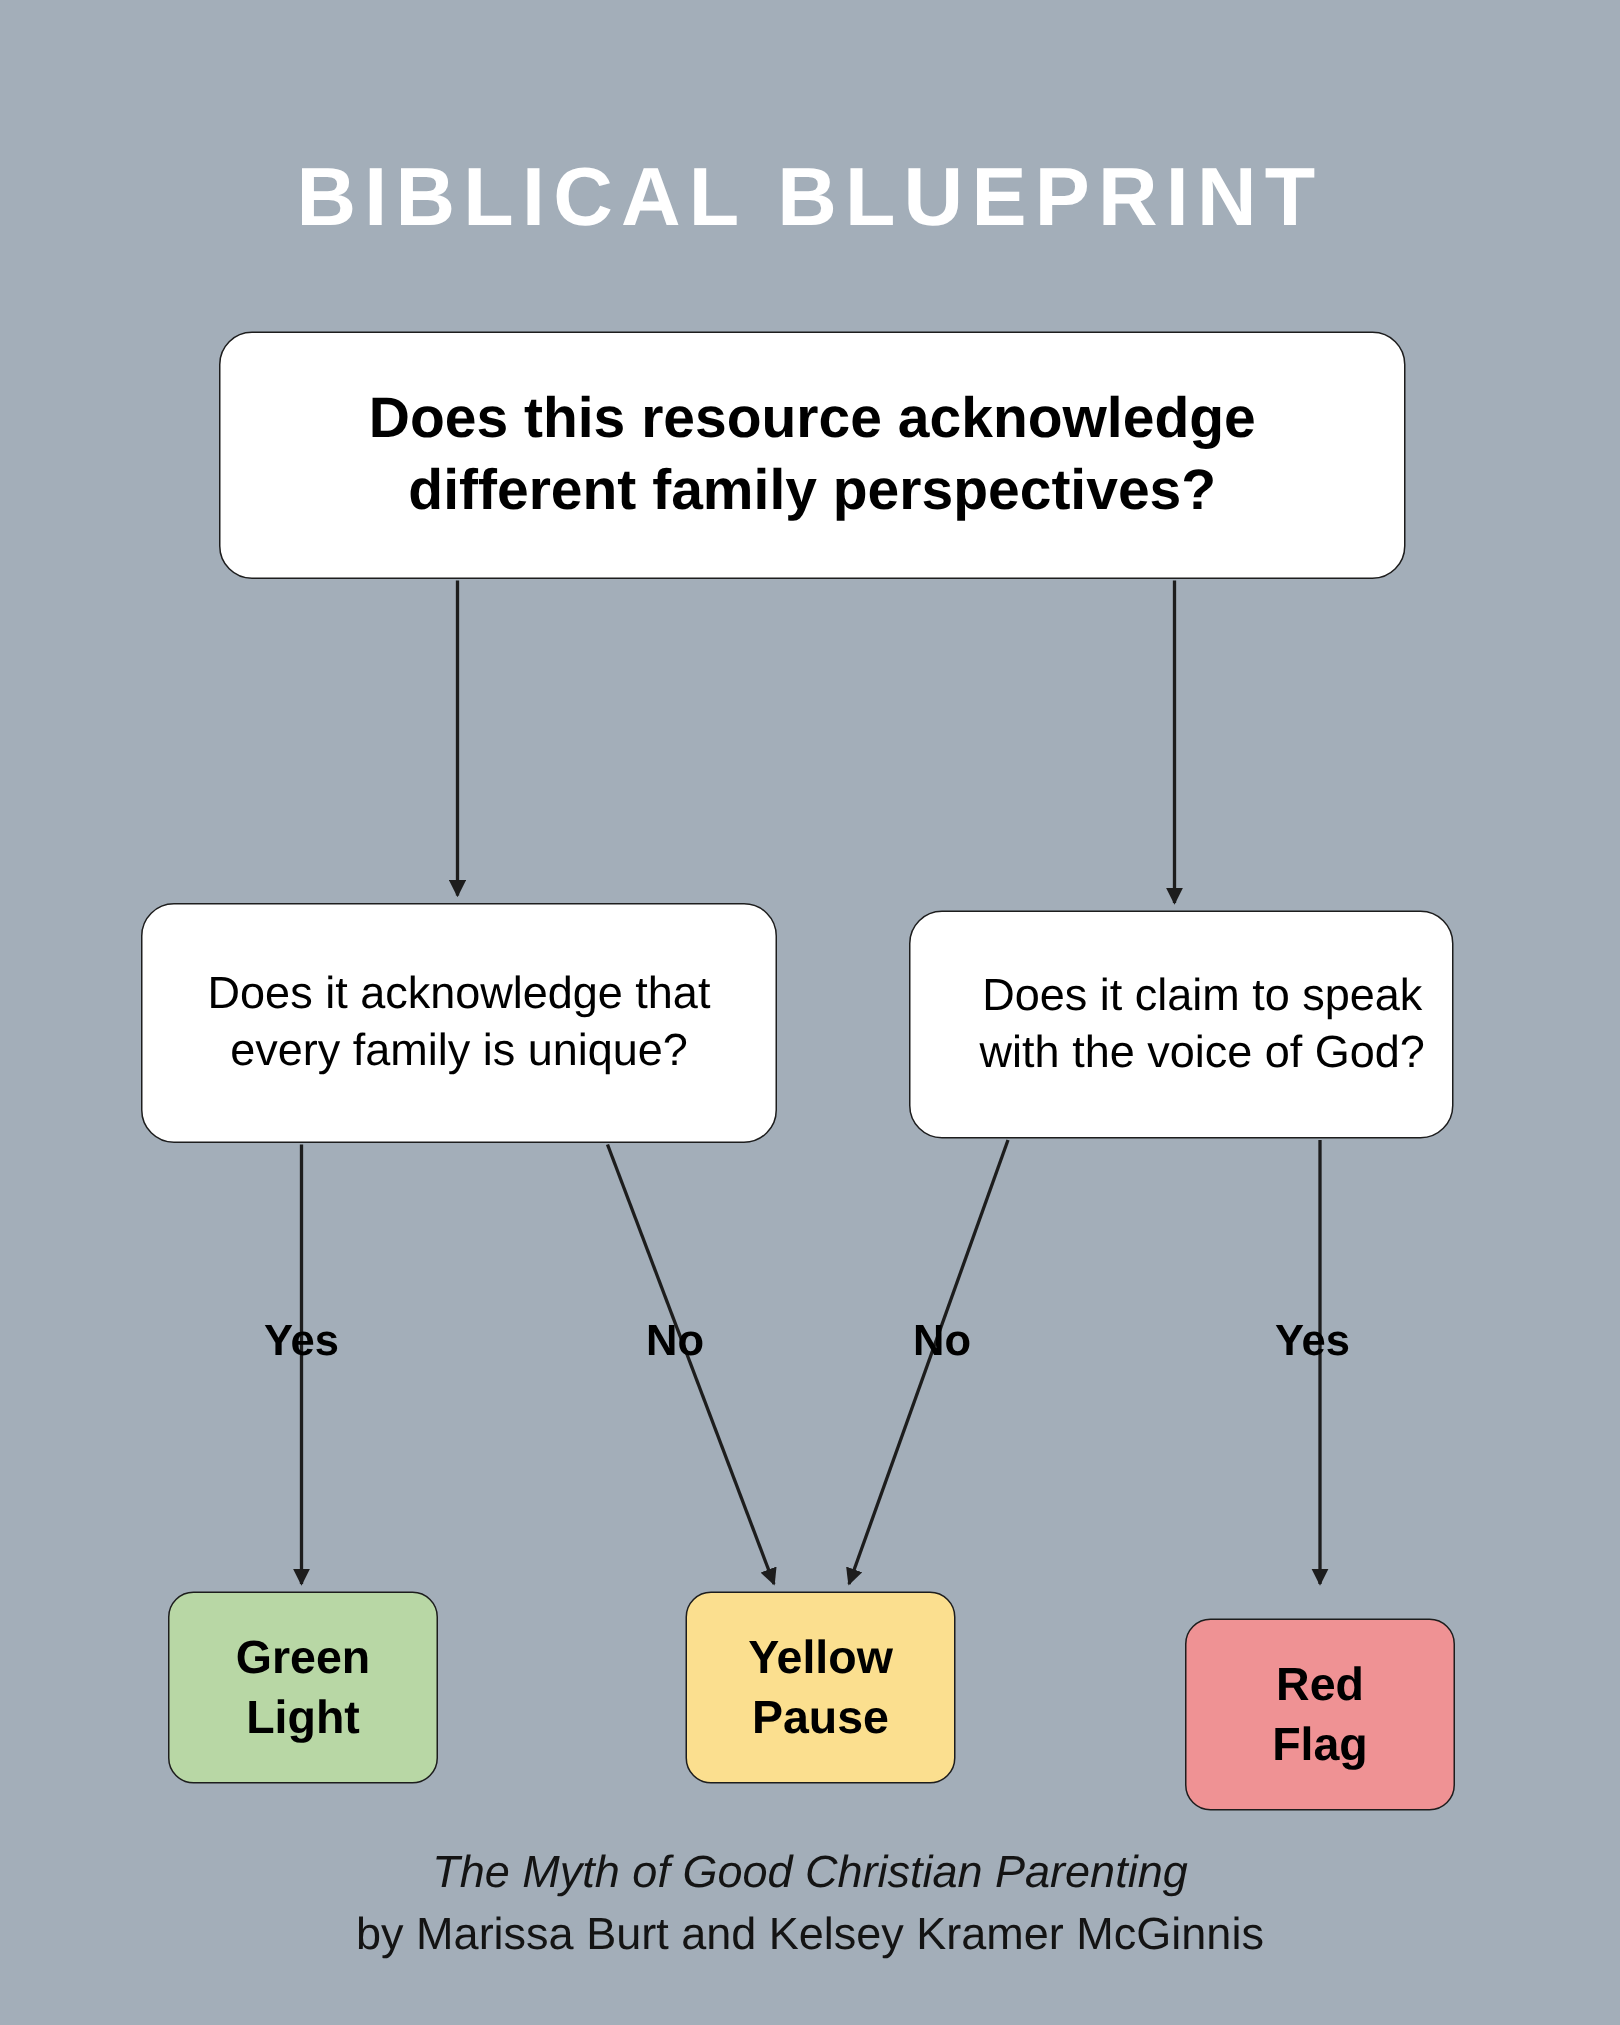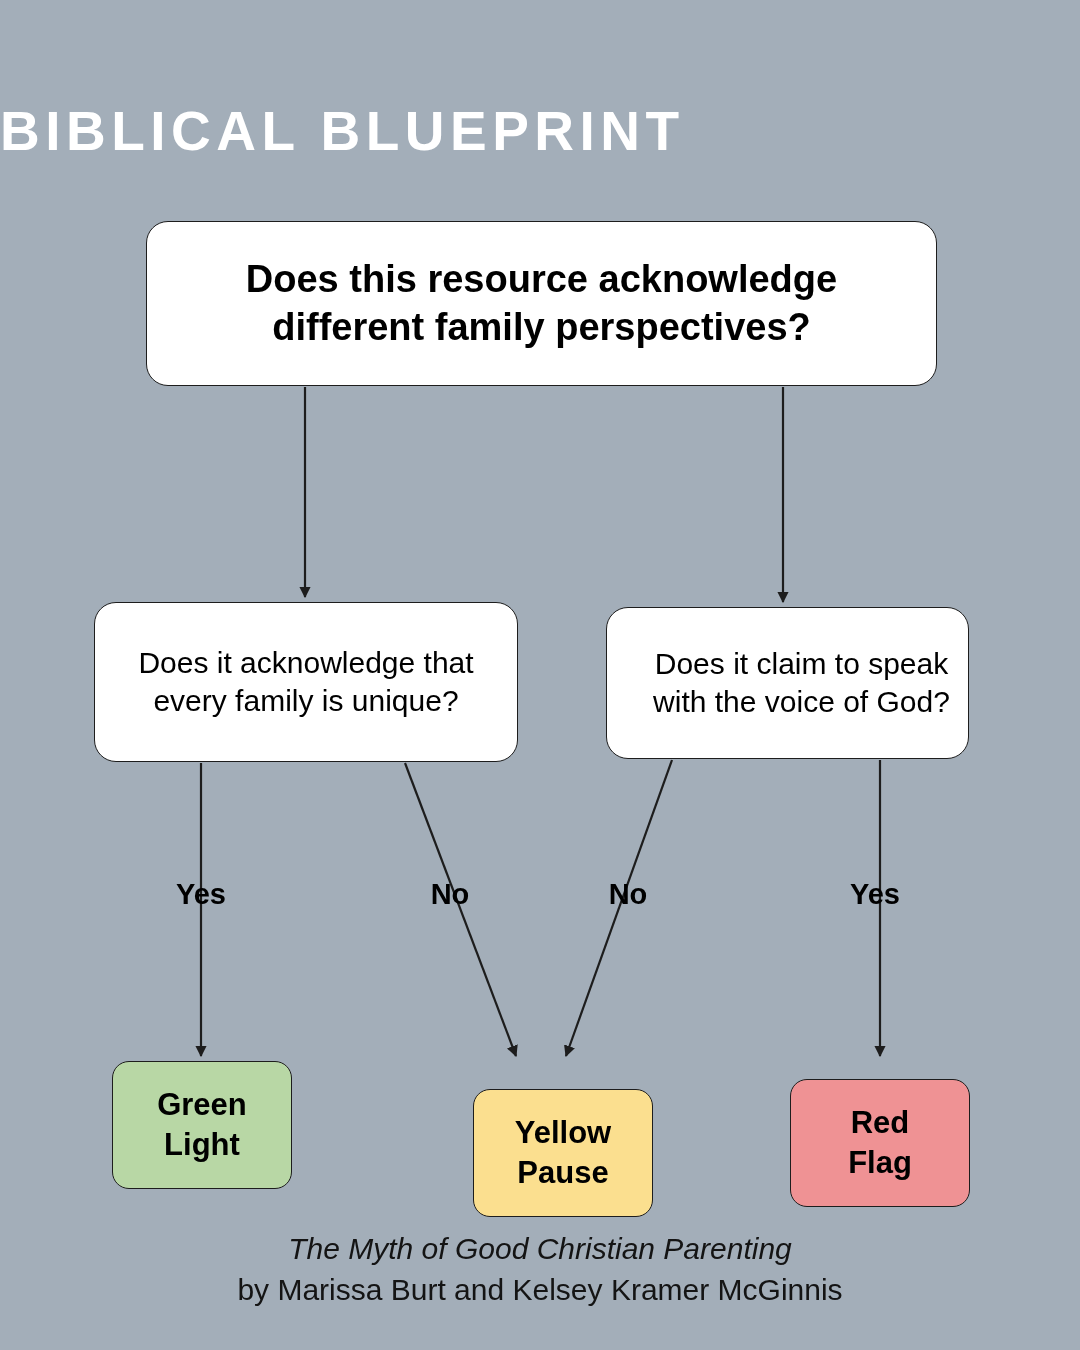"BIBLICAL BLUEPRINT" .title { text-align: left -> center }
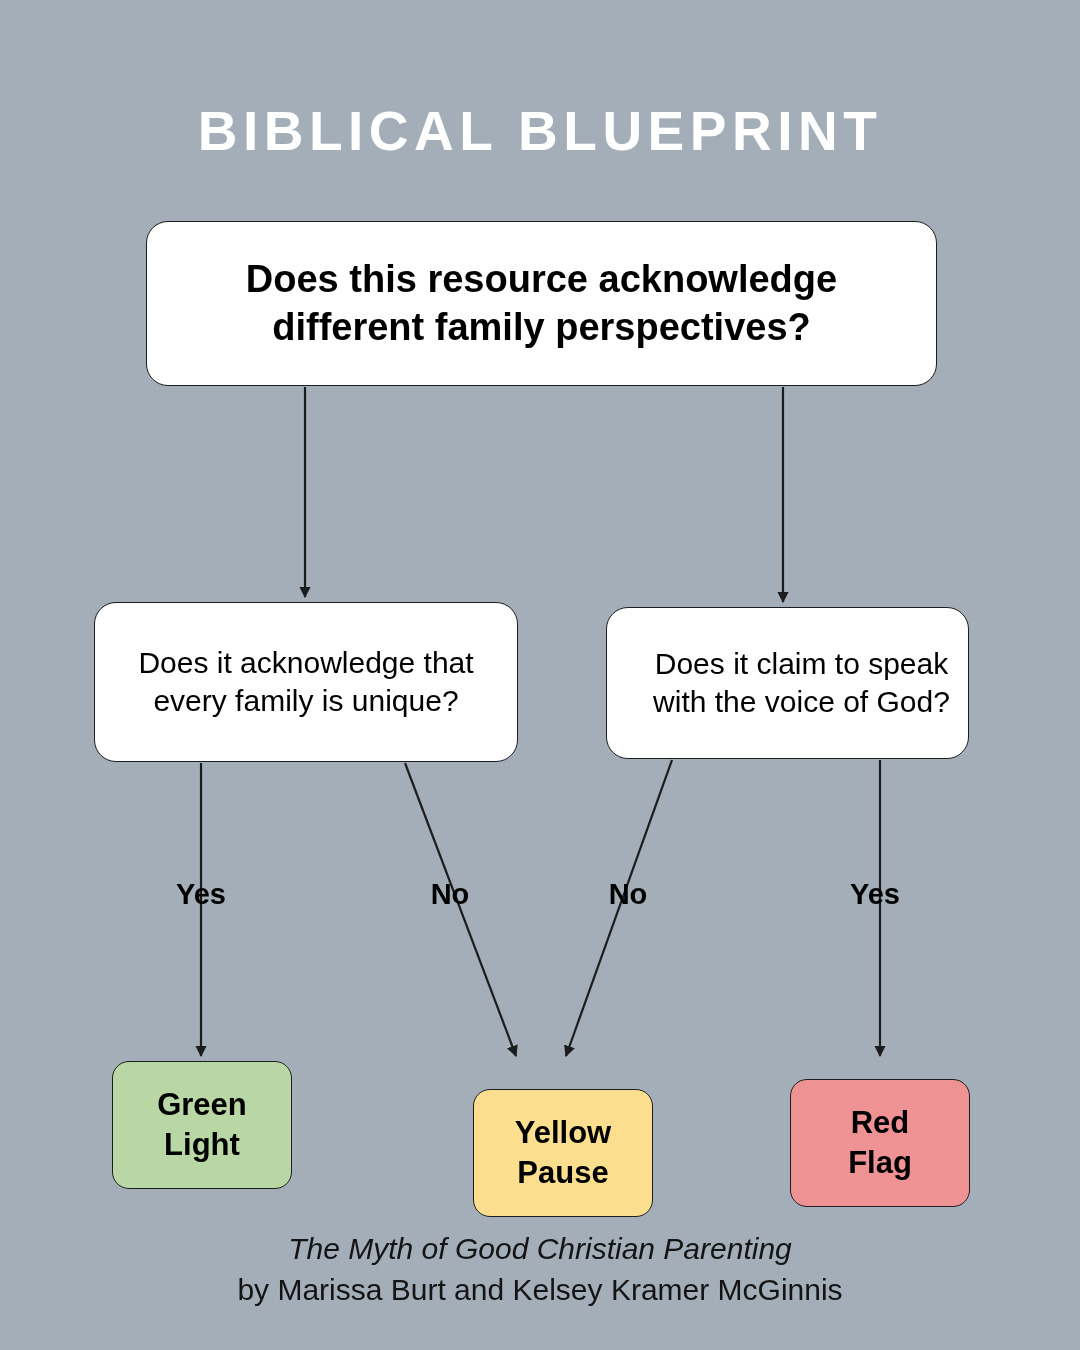"Yellow" .node.outcome.yellow { left: 473px -> 457px; margin-top: 28px -> none }
